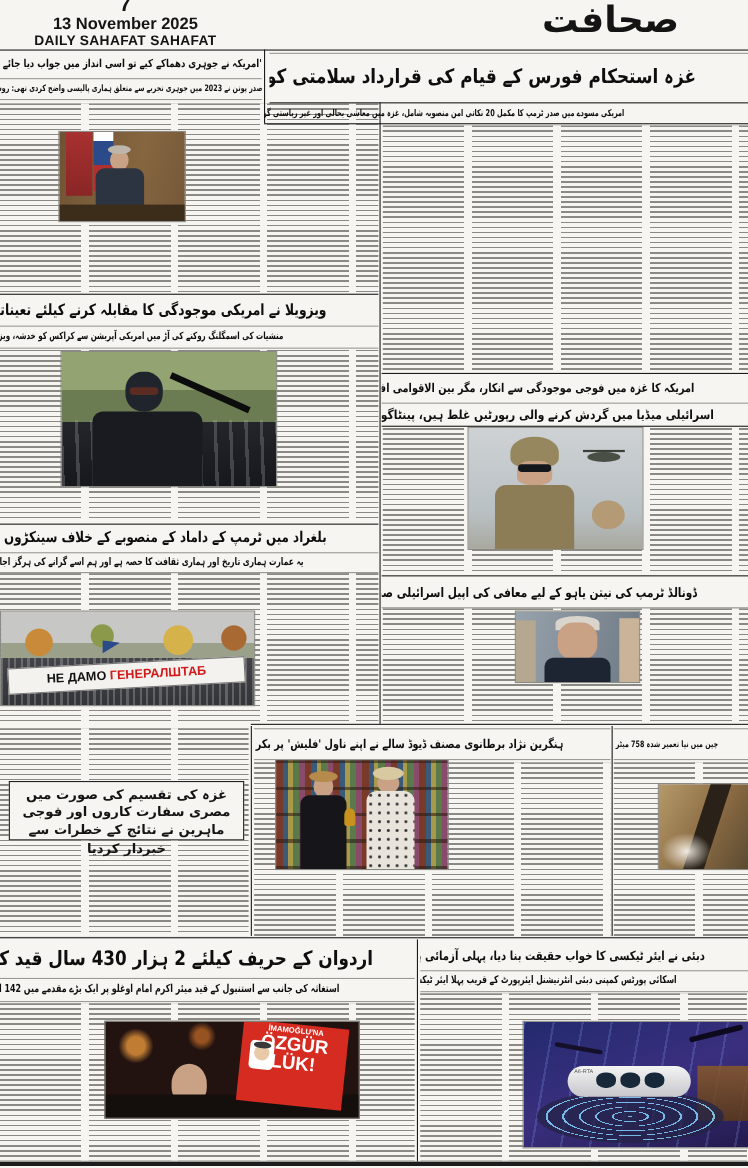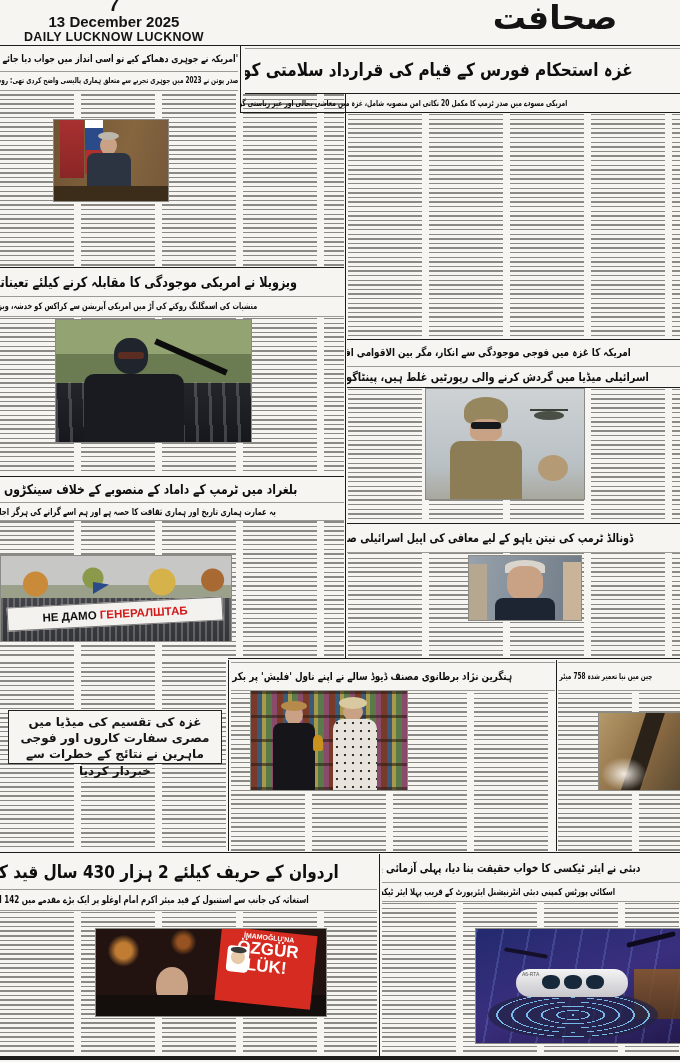"13 December 2025" div.abs { text: December -> November }
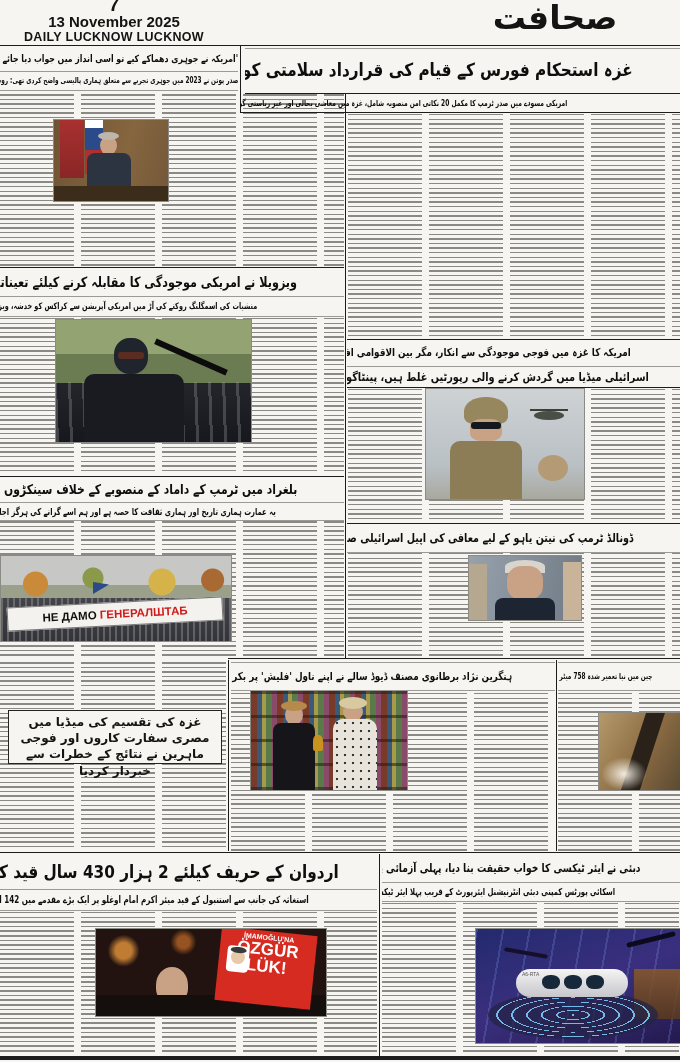"DAILY LUCKNOW LUCKNOW" div.abs { text: LUCKNOW LUCKNOW -> SAHAFAT SAHAFAT }
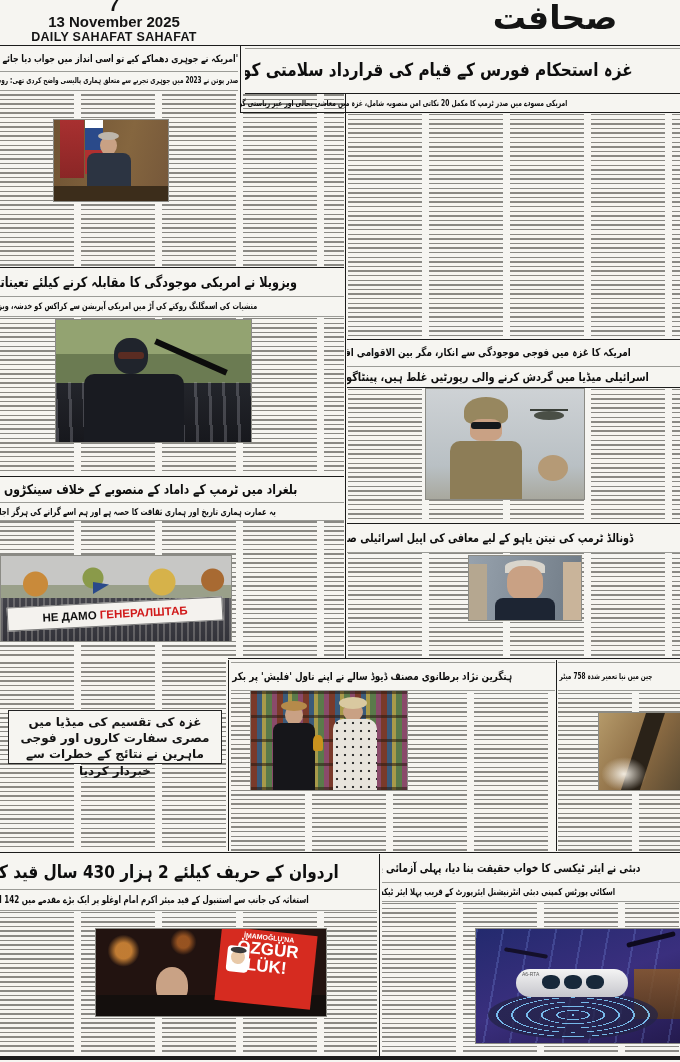"غزہ کی تقسیم کی میڈیا" div.box-hl { text: میڈیا -> صورت }
